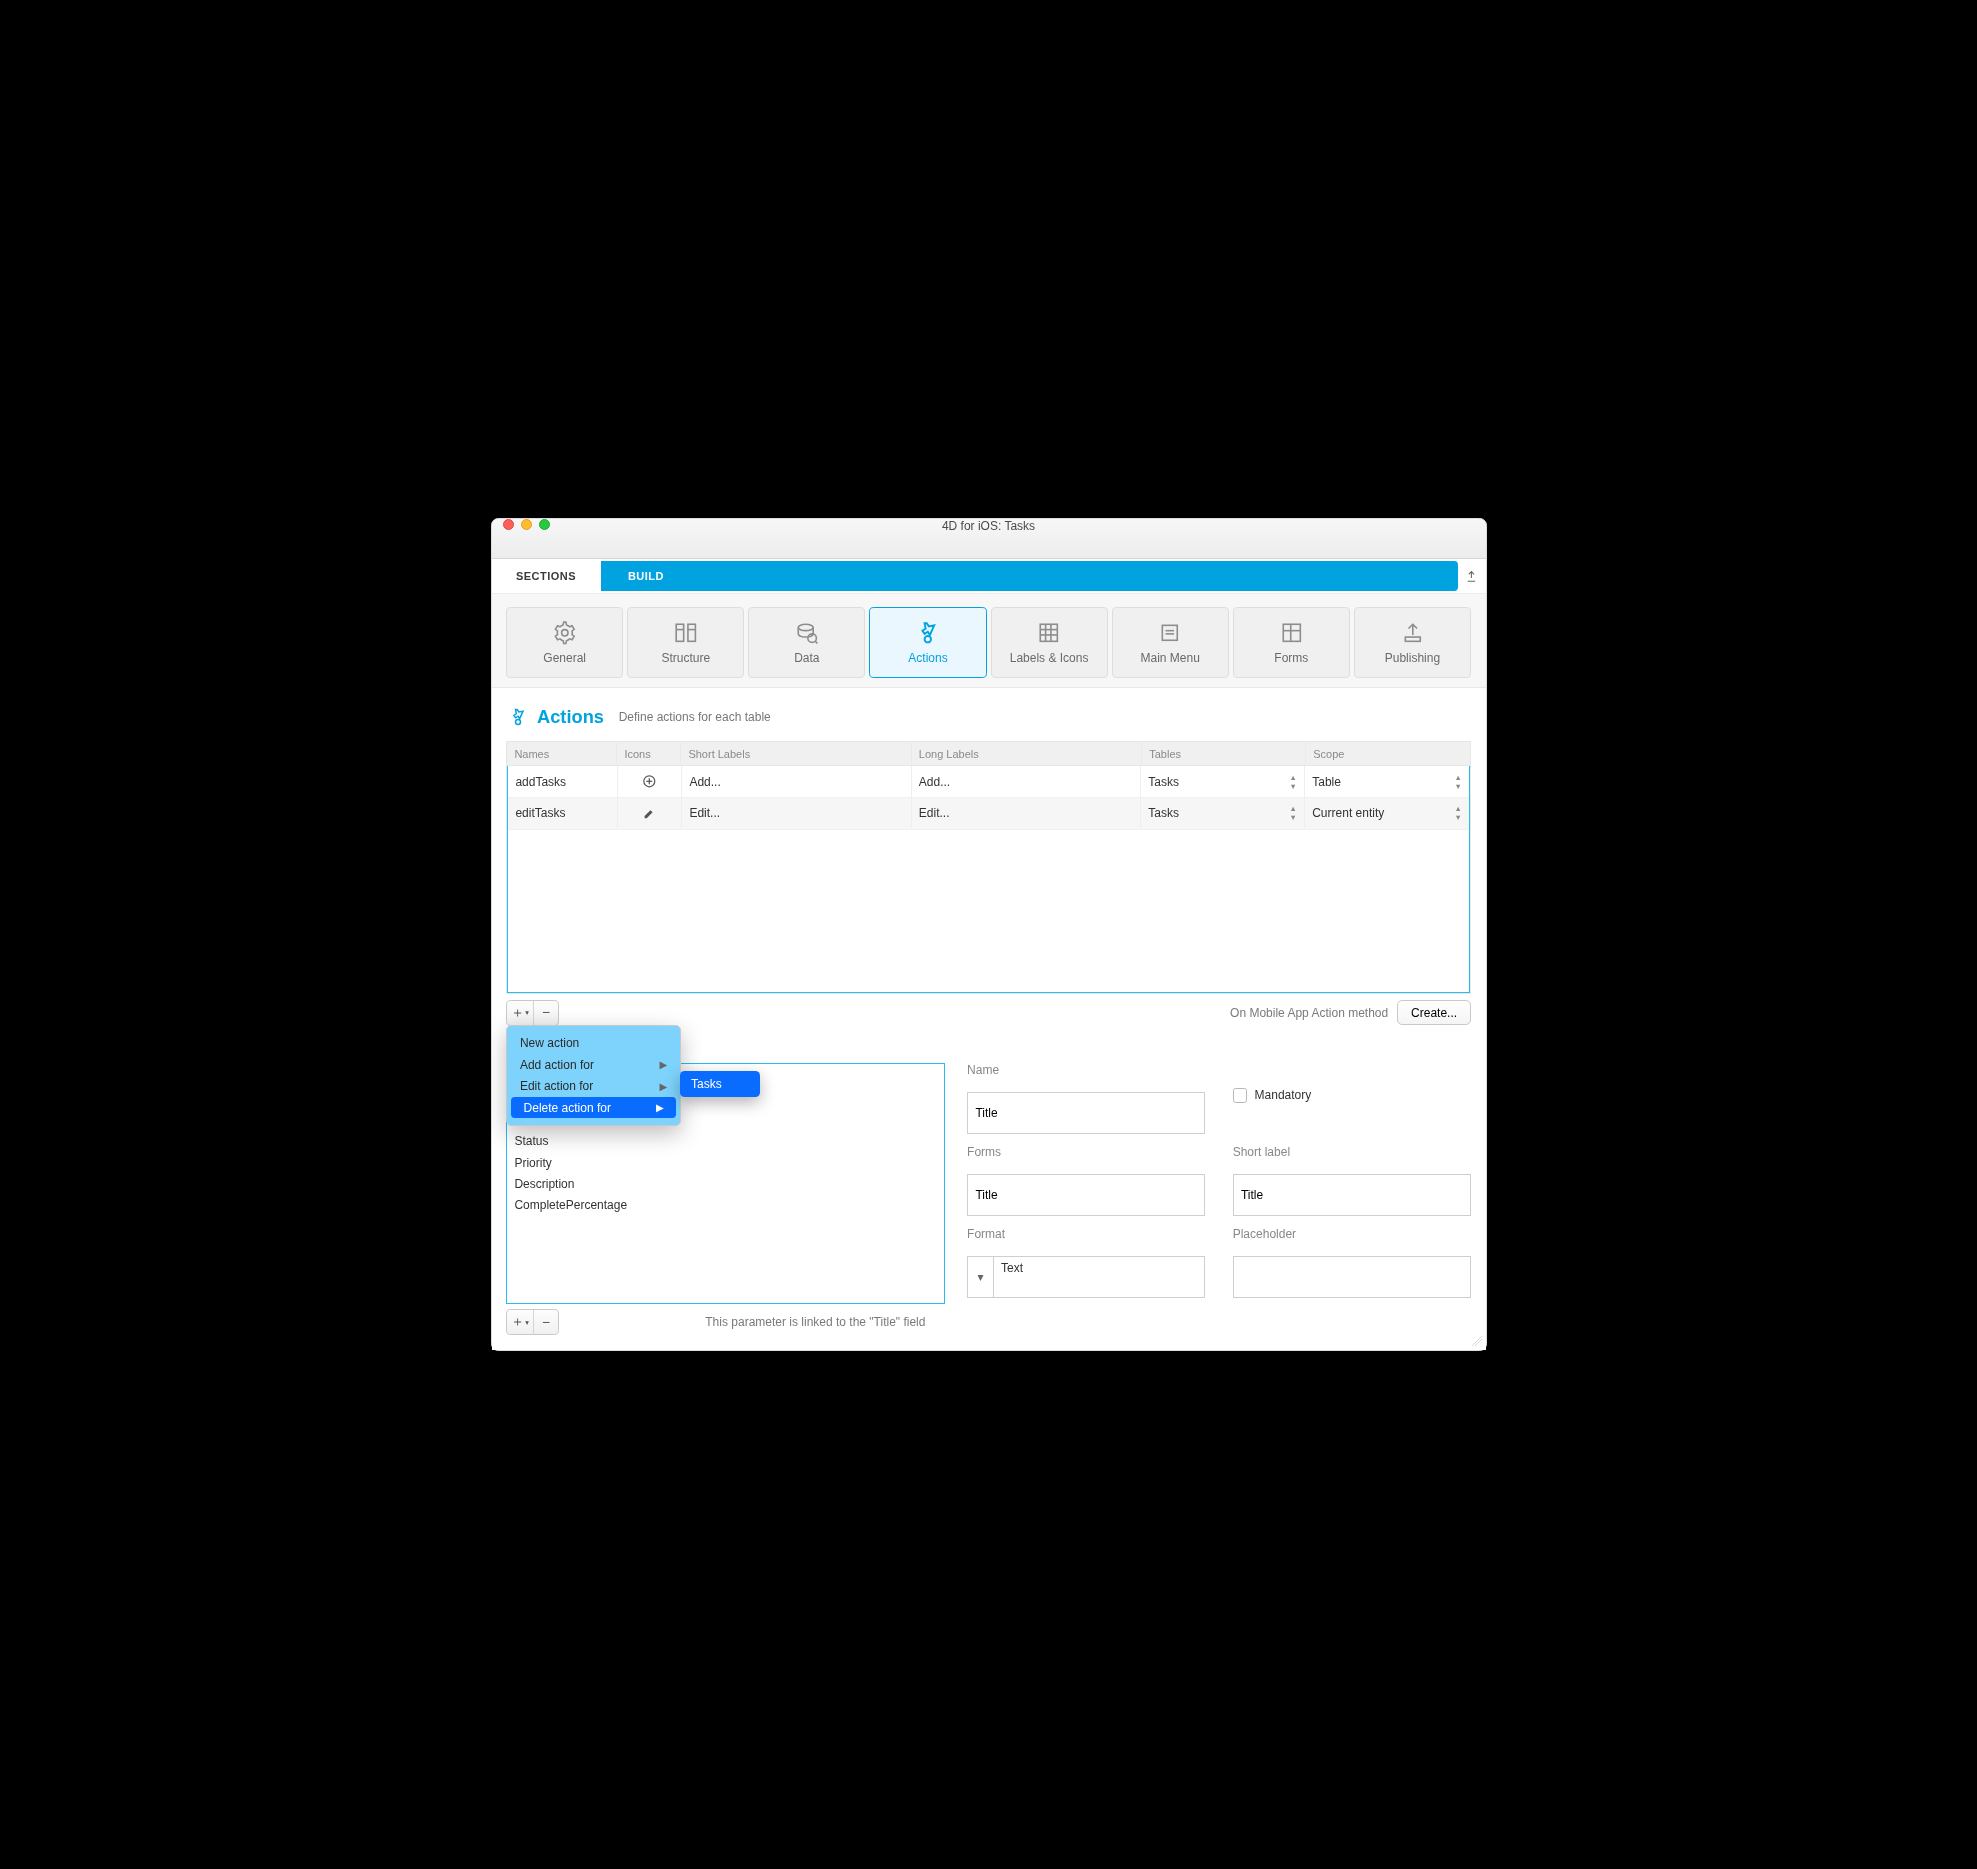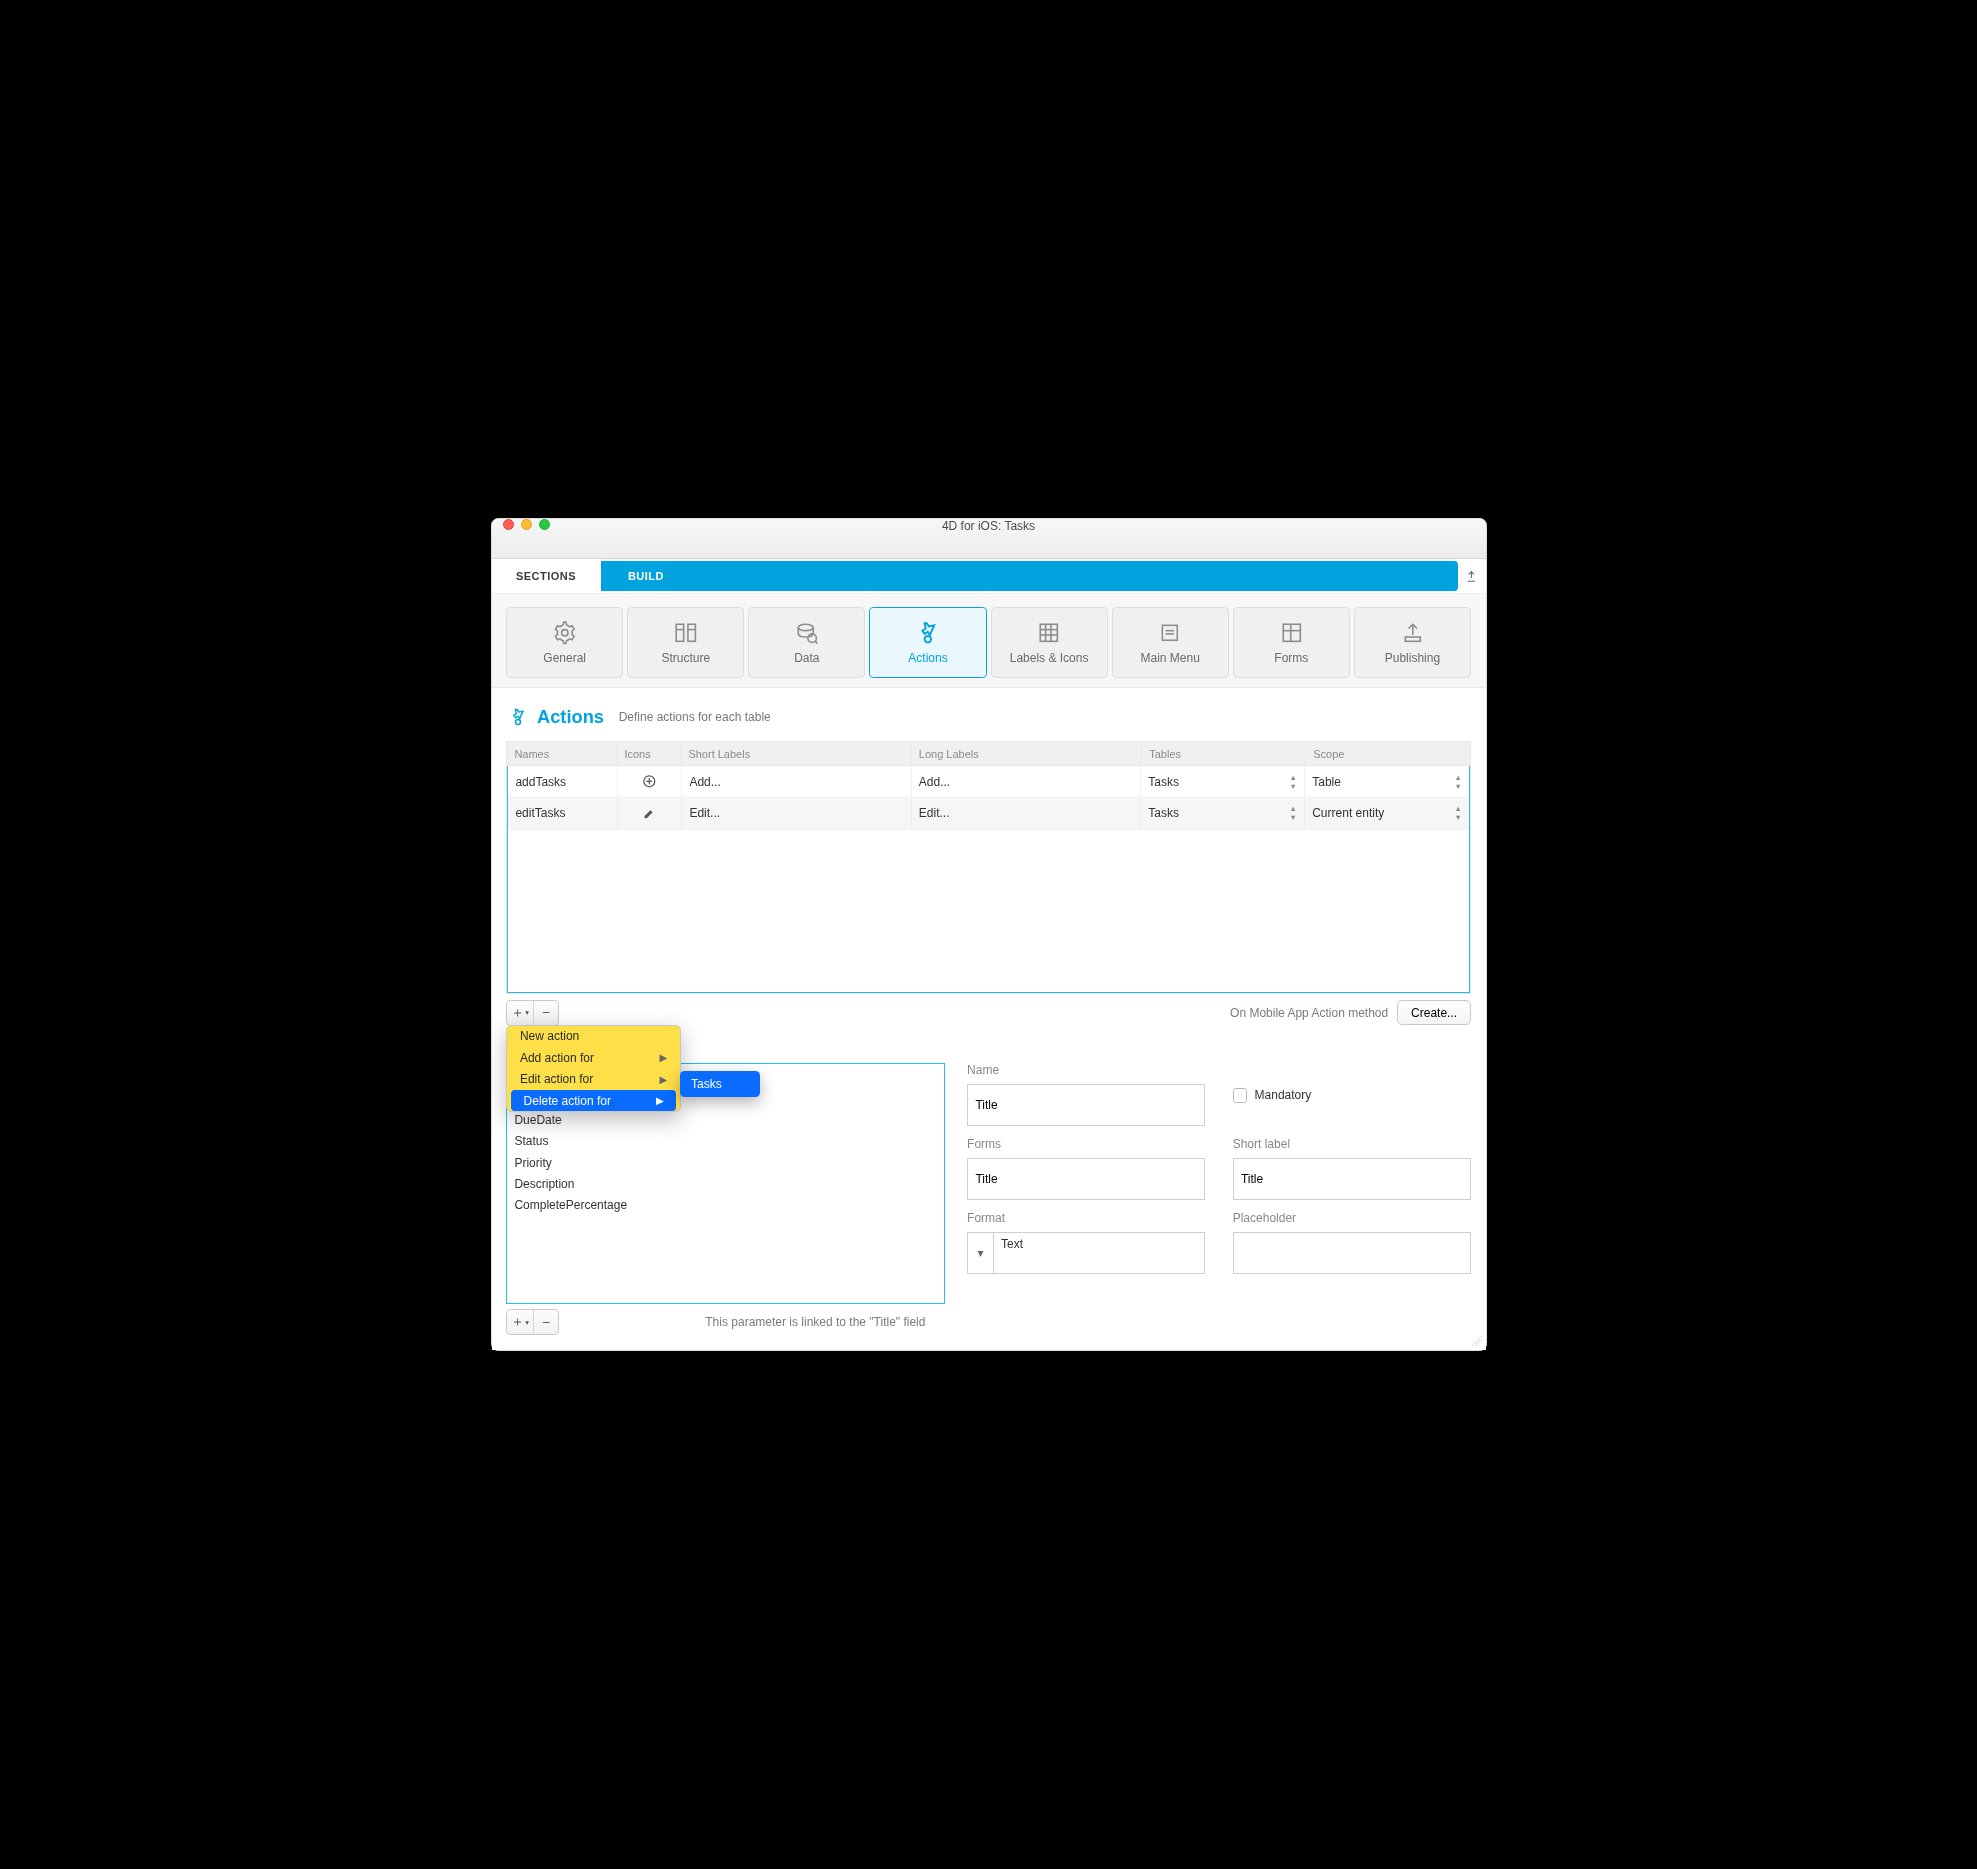"New action" .context-menu { background: #fde047 -> #7dd3fc; padding: 0 0 -> 7px 0 }
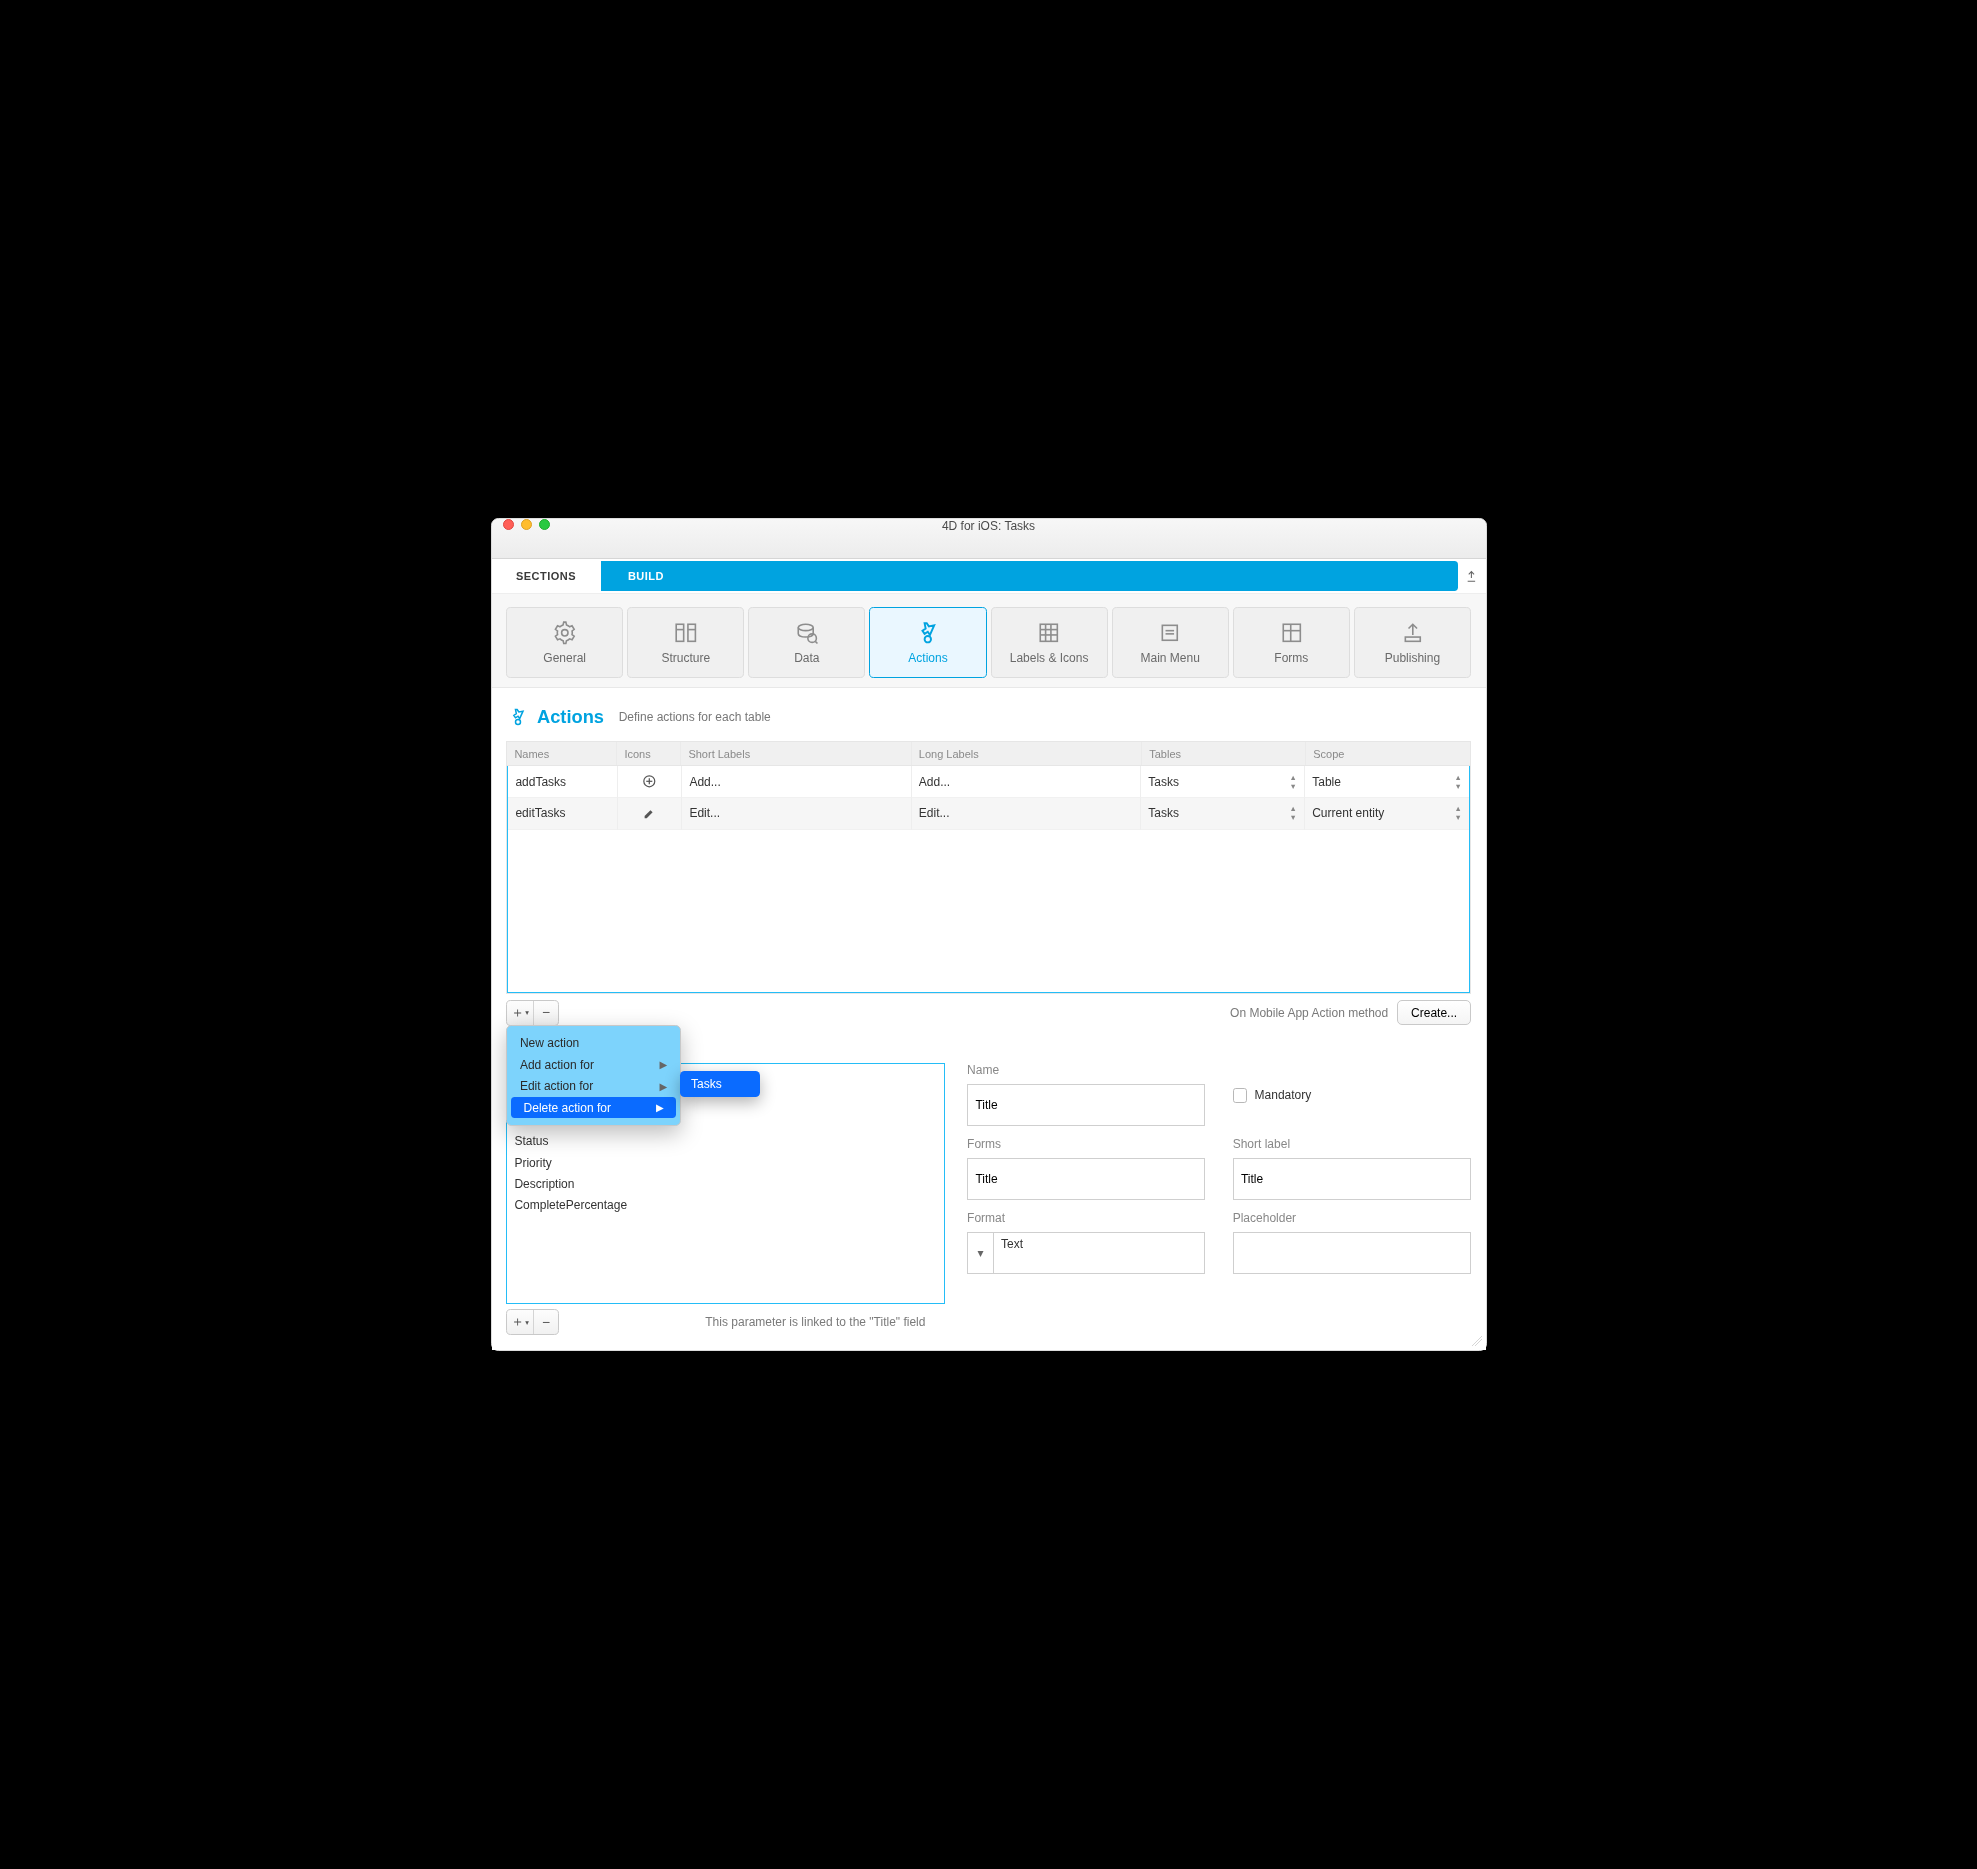"Name" .field { gap: 7px -> 15px }
